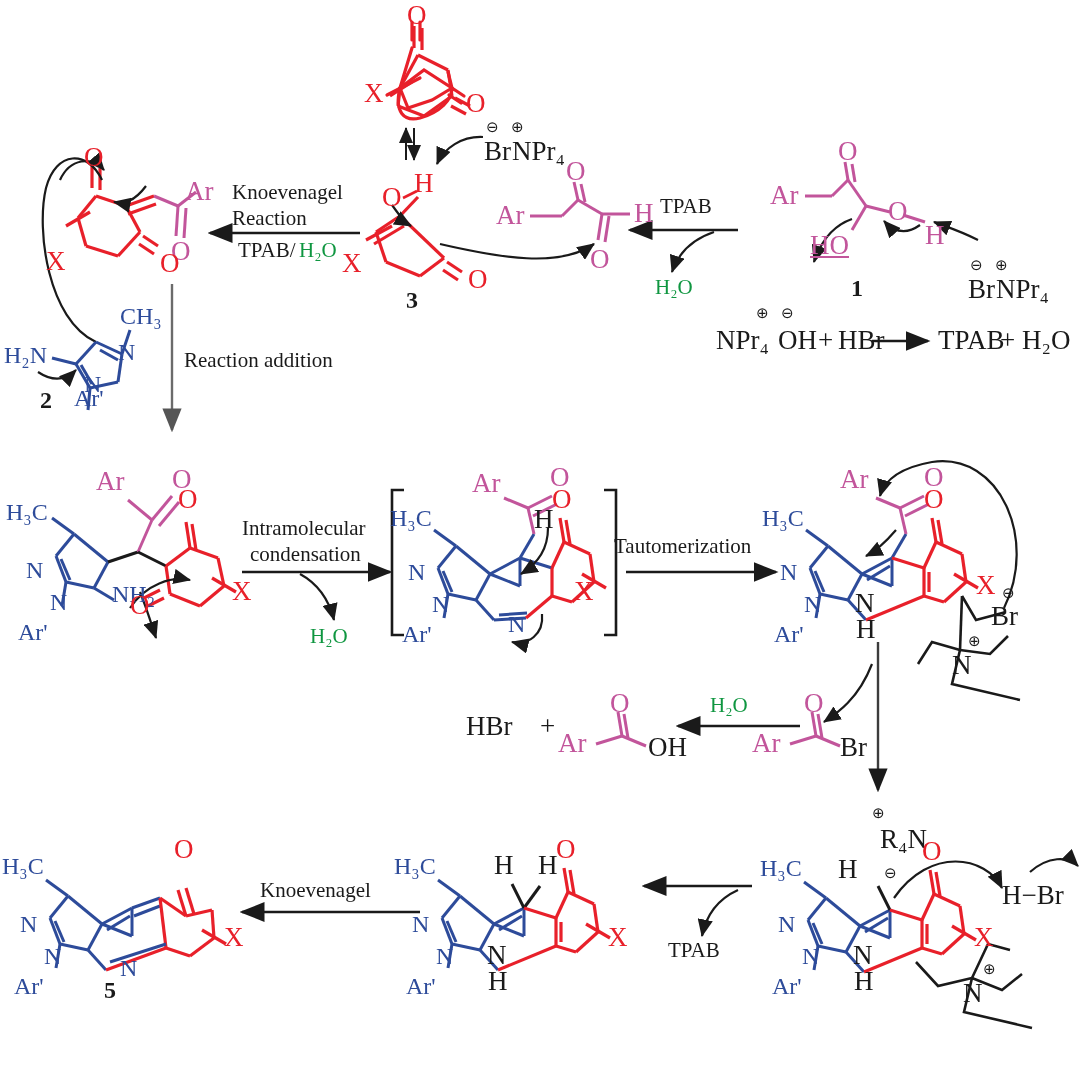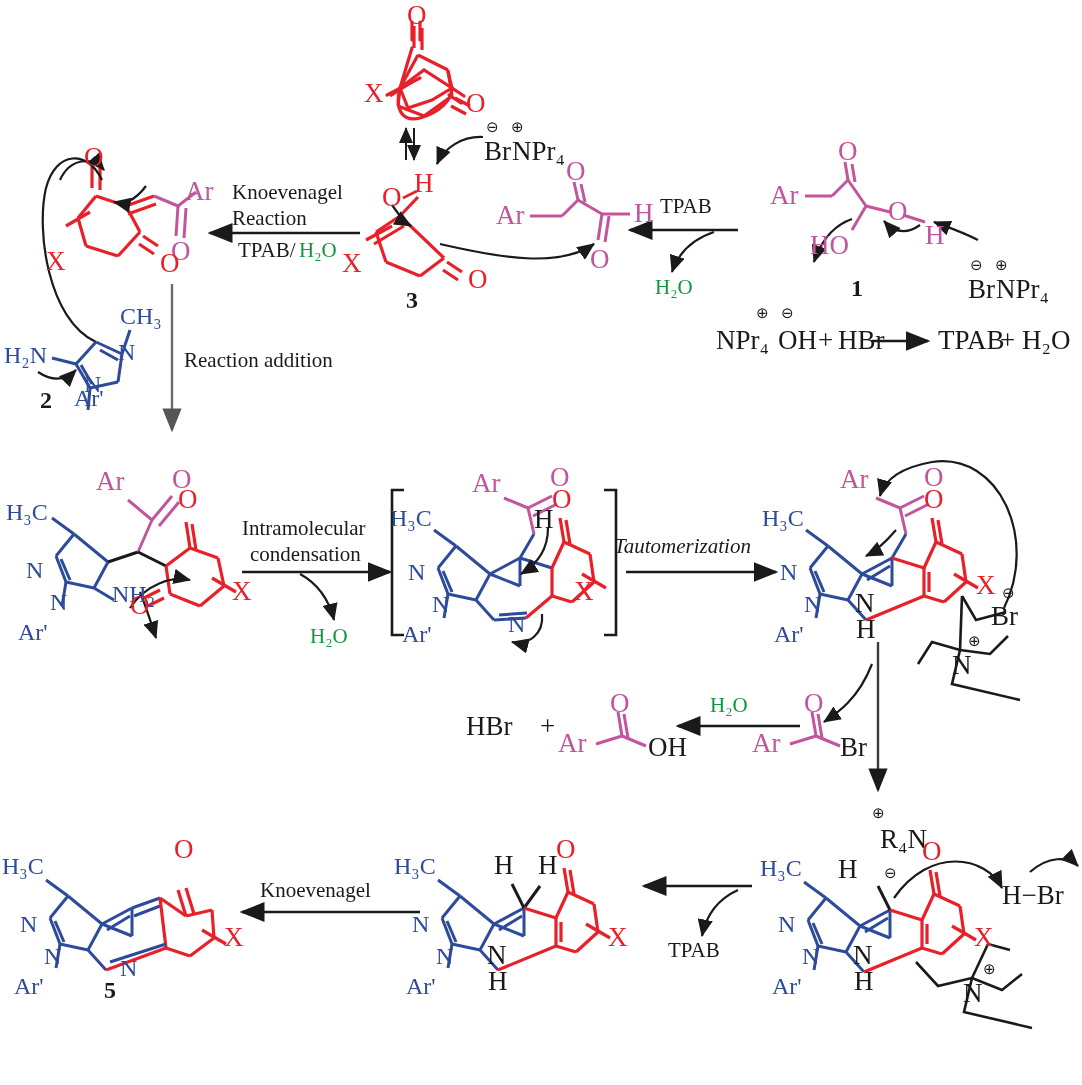"HO" span.lbl { text-decoration: none -> underline }
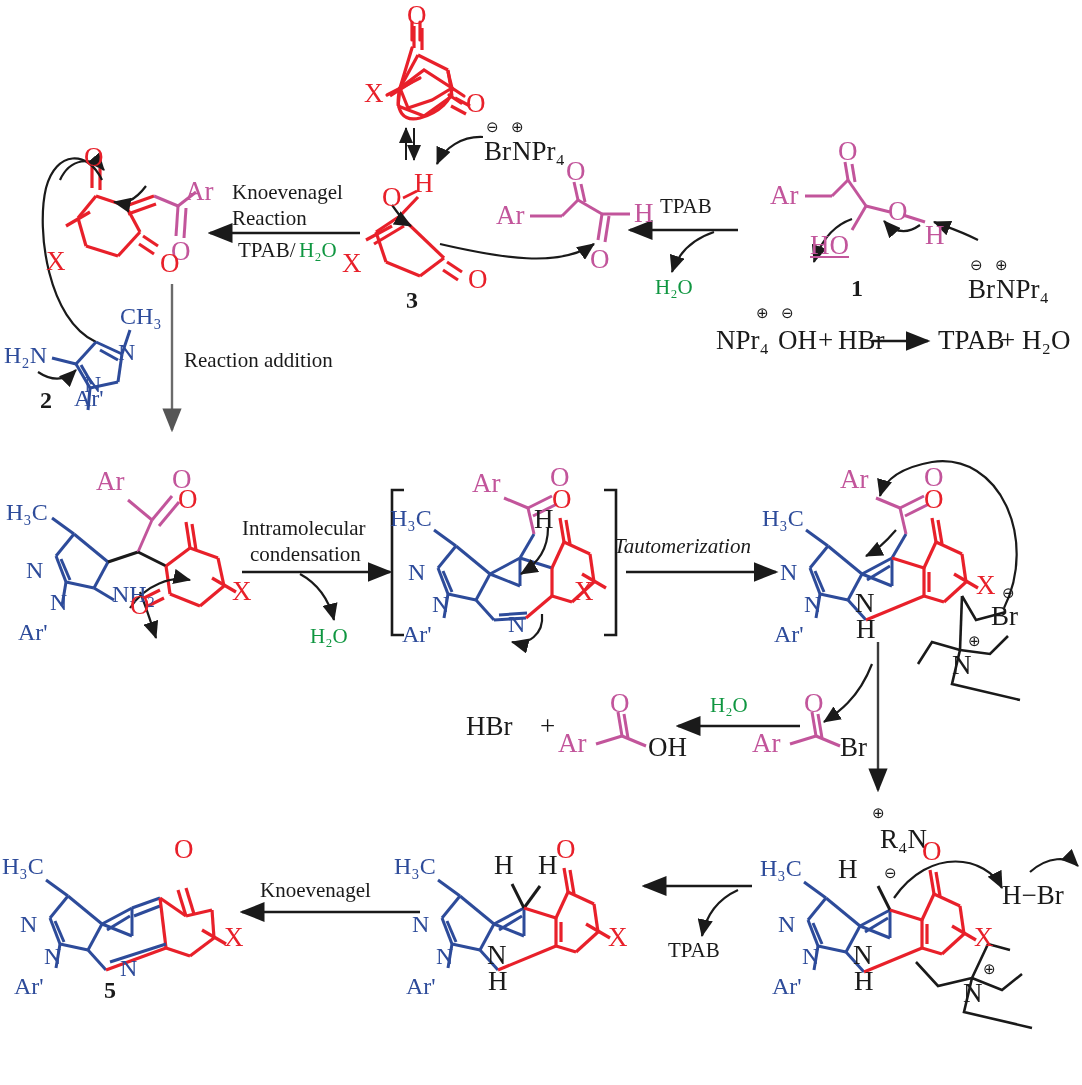"Tautomerization" span.lbl { font-style: italic -> none }
